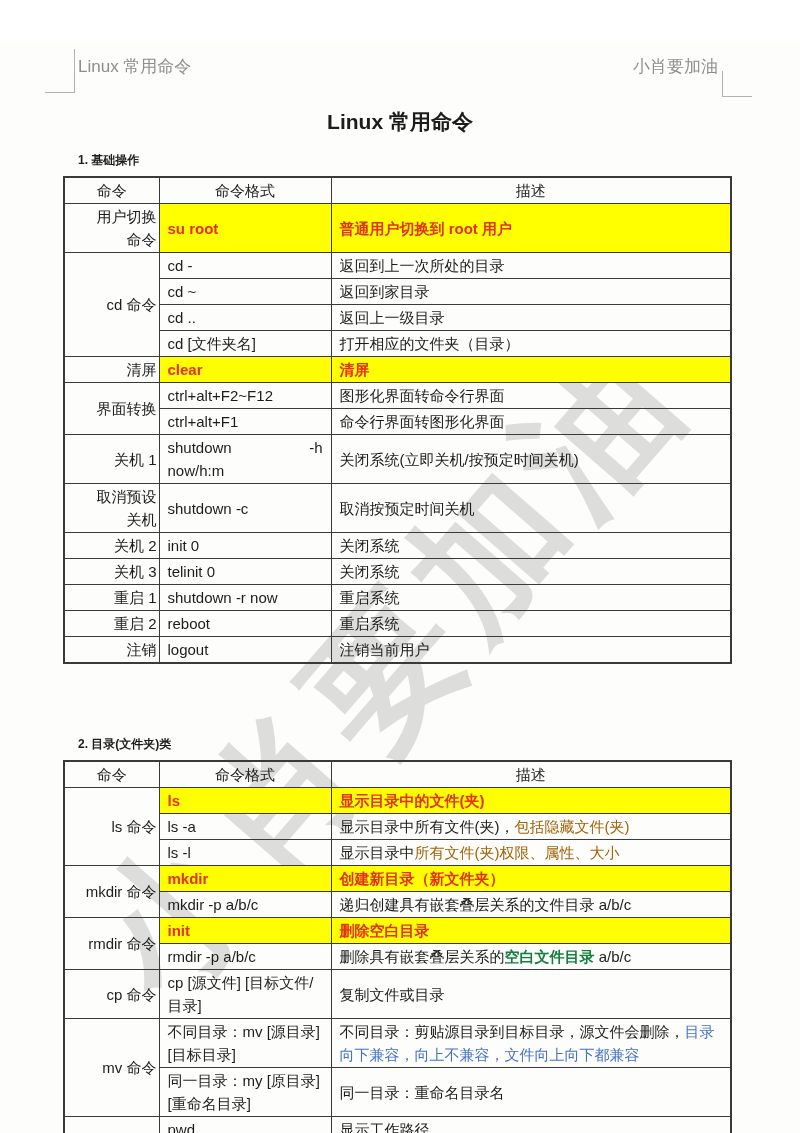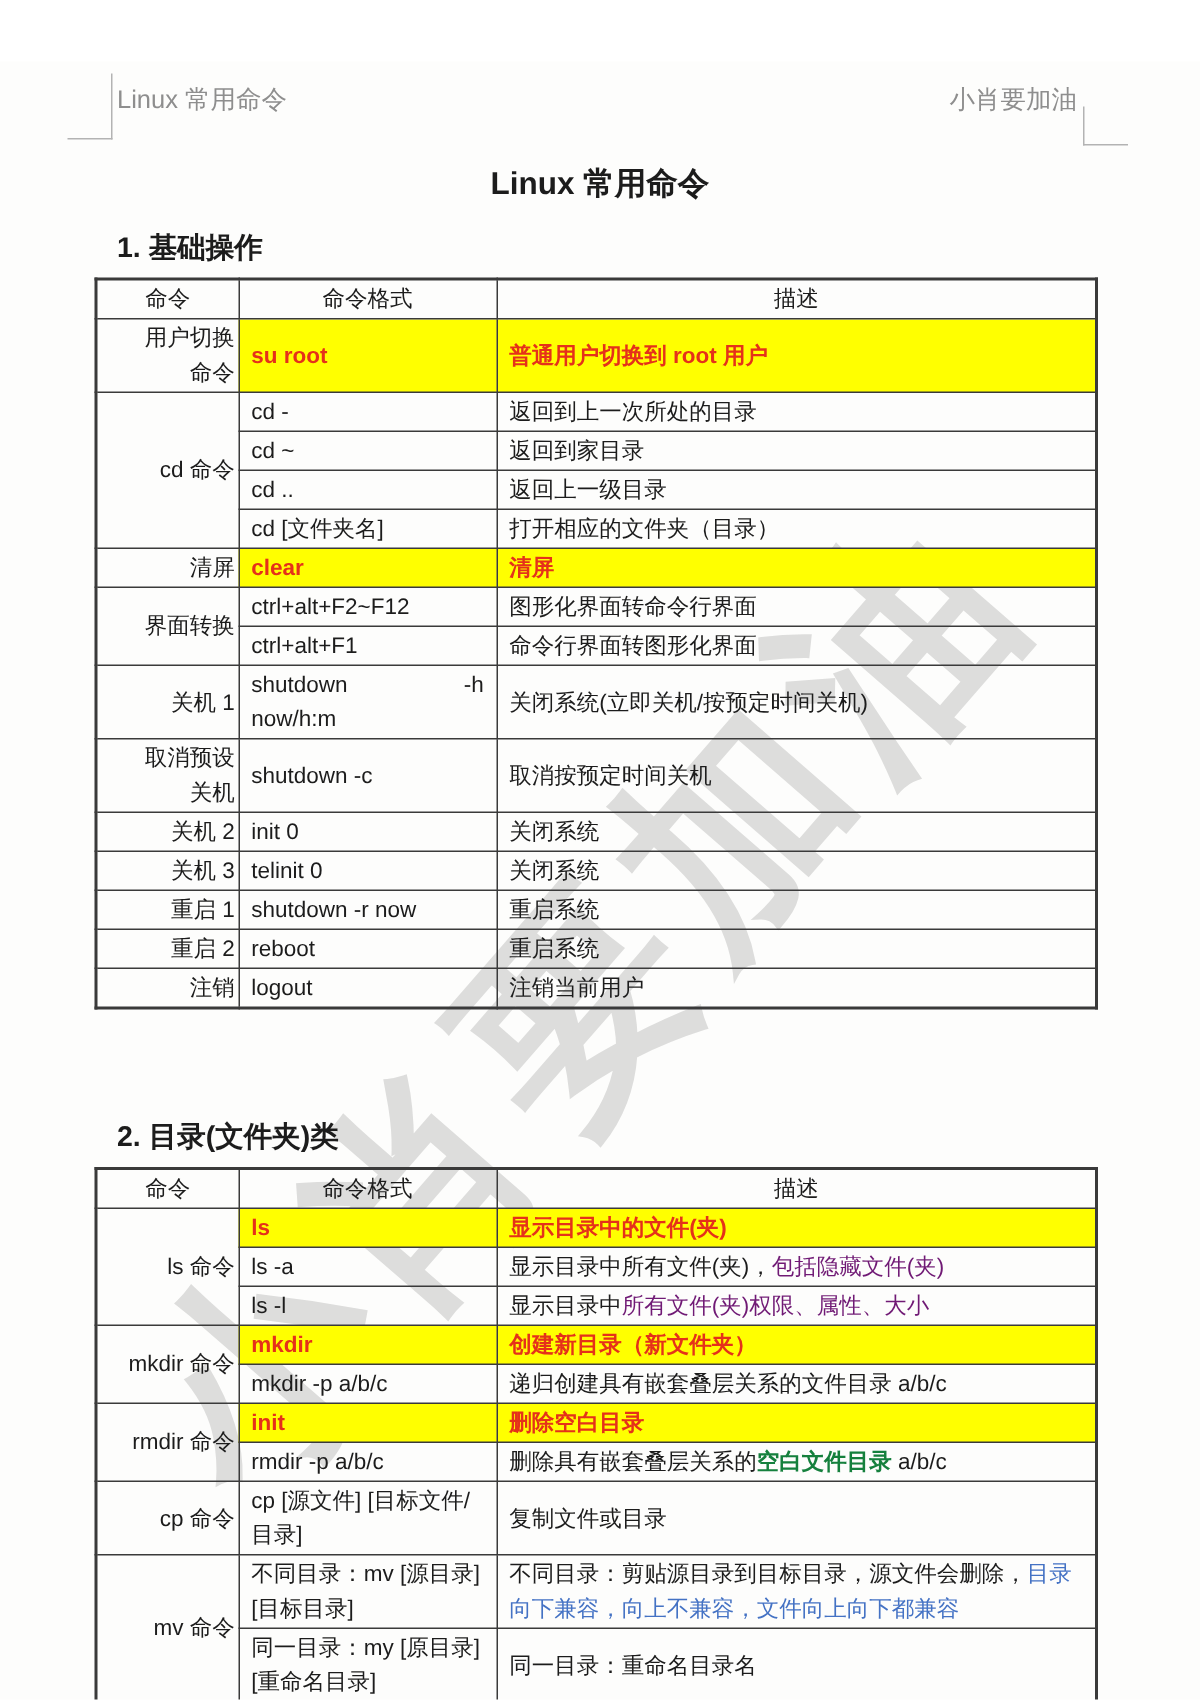"1. 基础操作" .section-heading { font-size: 19px -> 12px }
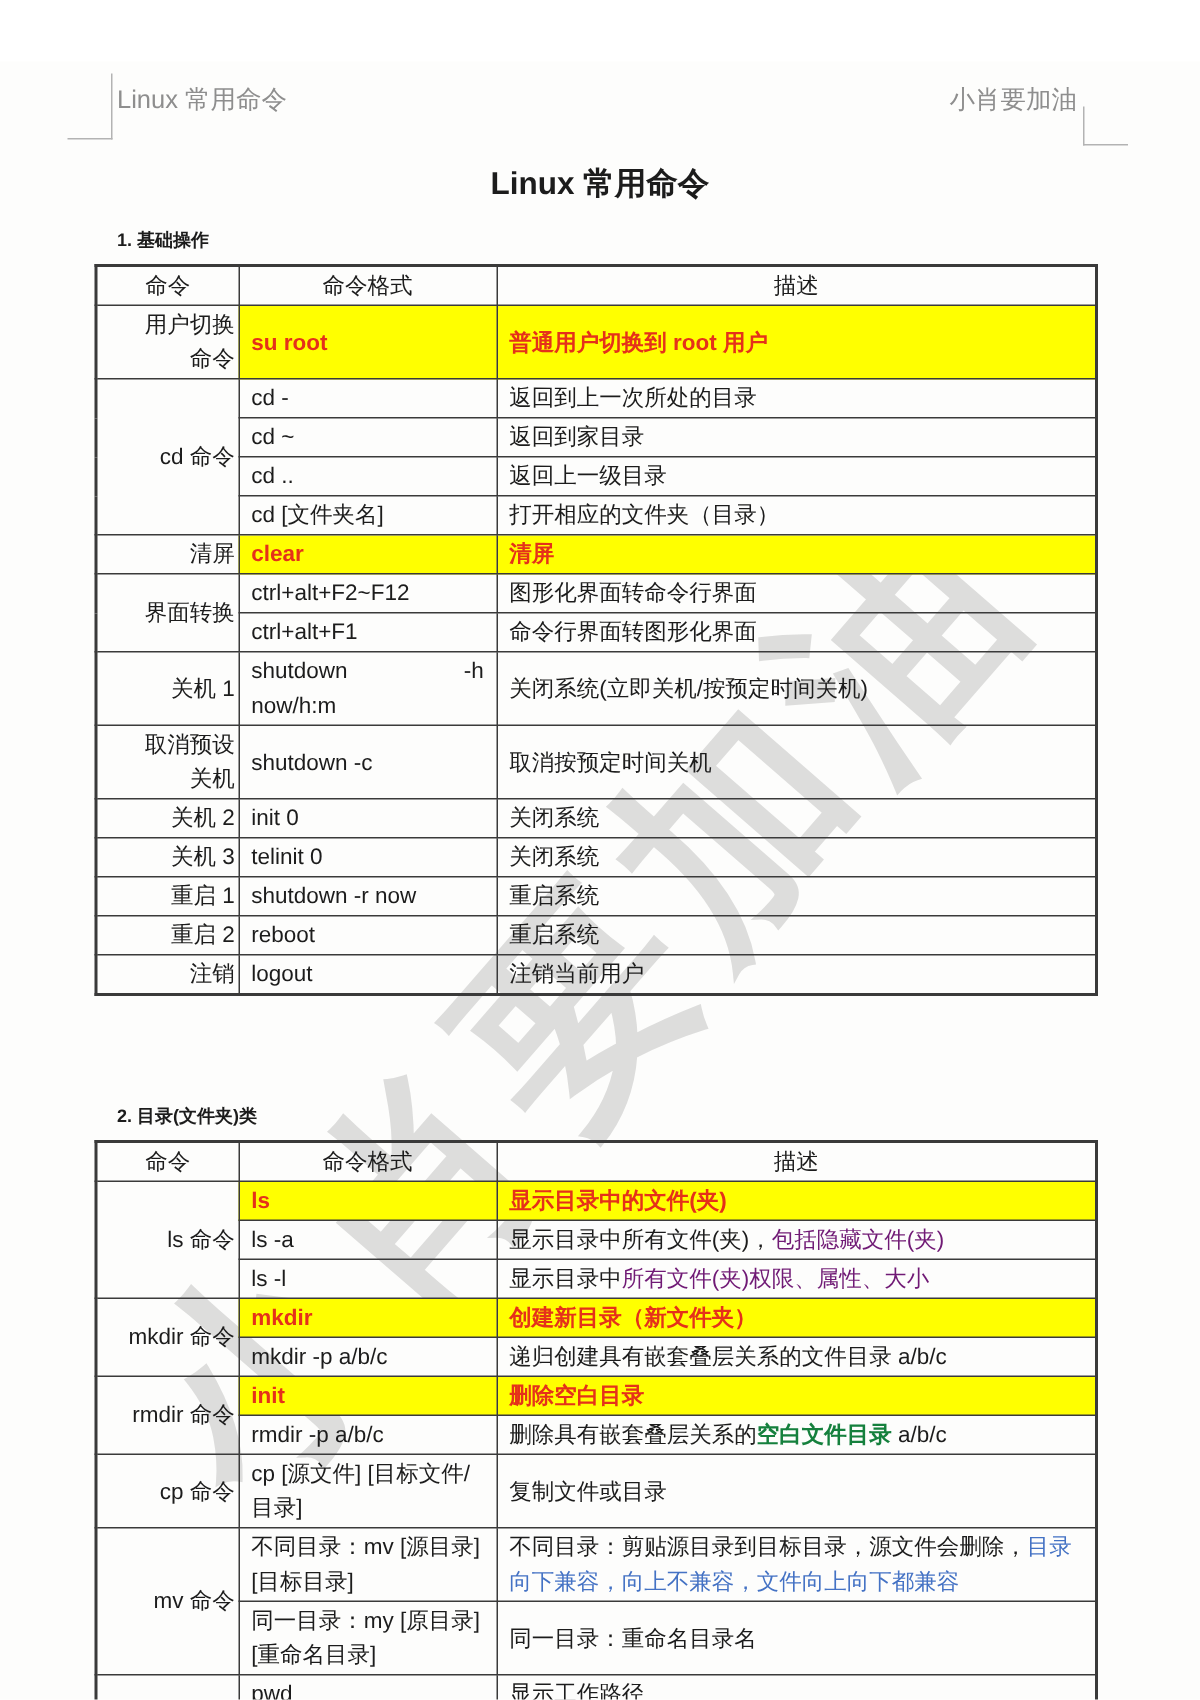"包括隐藏文件(夹)" .c-orange { color: #701a75 -> #a16207 }
